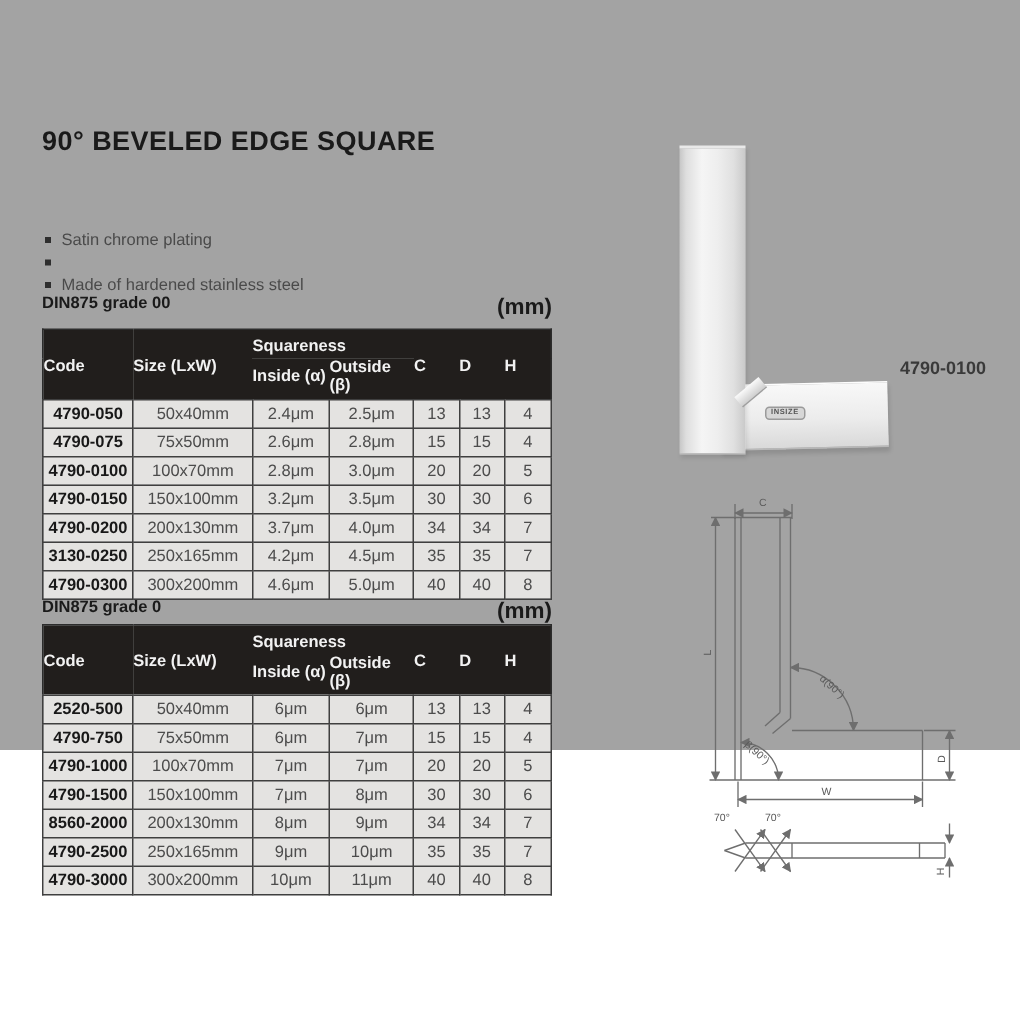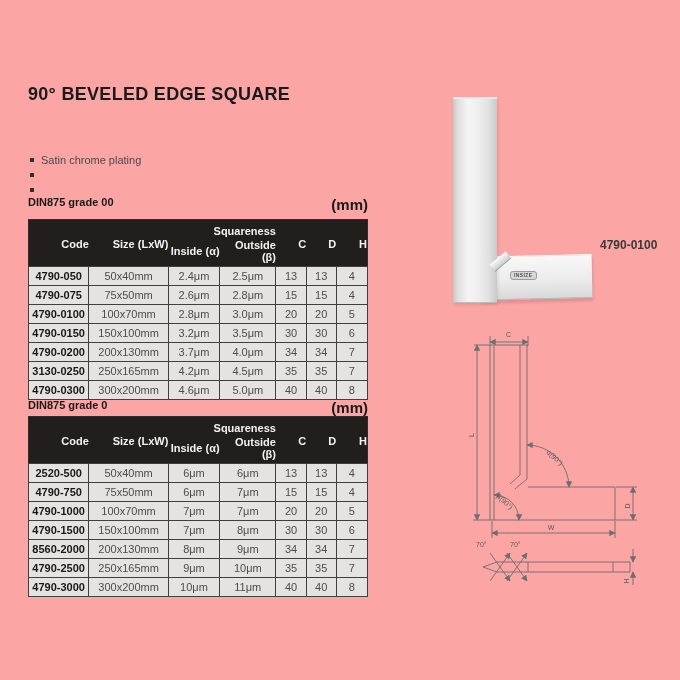"90° BEVELED EDGE SQUARE" .page { background: #fca5a5 -> #a3a3a3; height: 680px -> 500px }
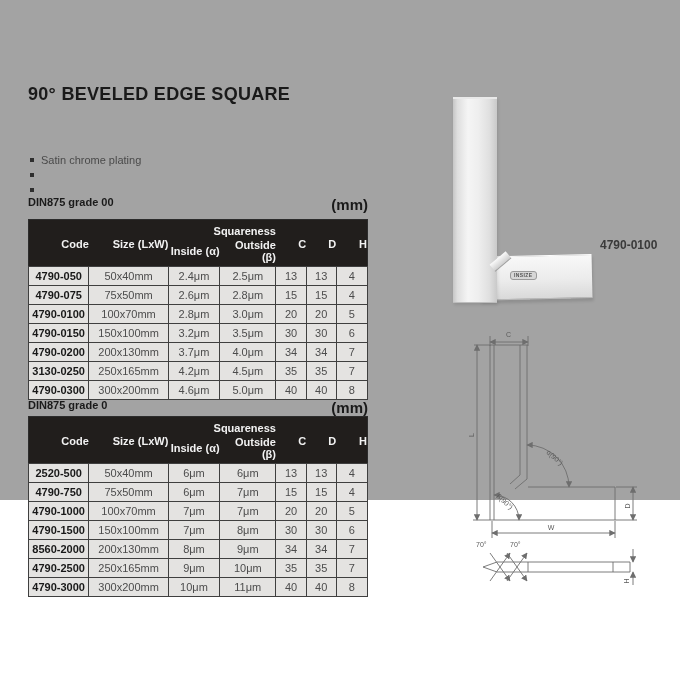"Made of hardened stainless steel" span { html: none -> <span>Made of hardened stainless steel</span> }
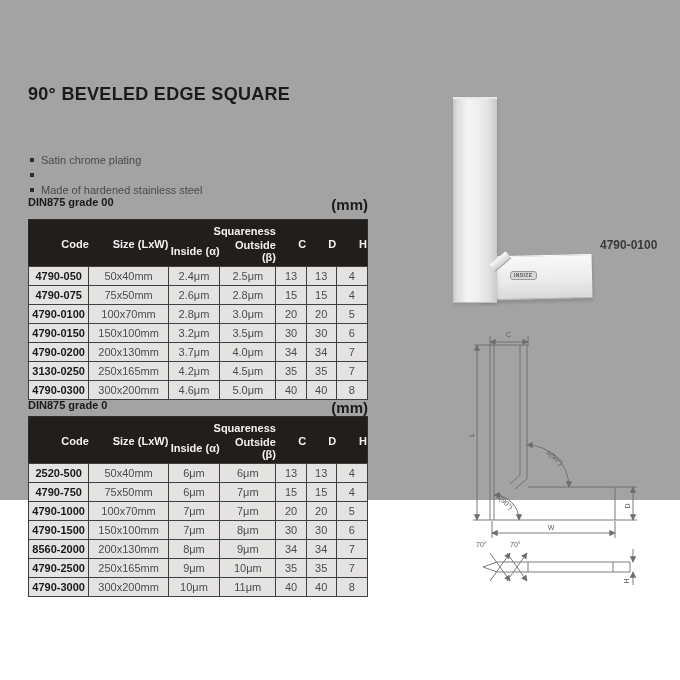"Squareness" table.spec th { text-align: right -> left }
